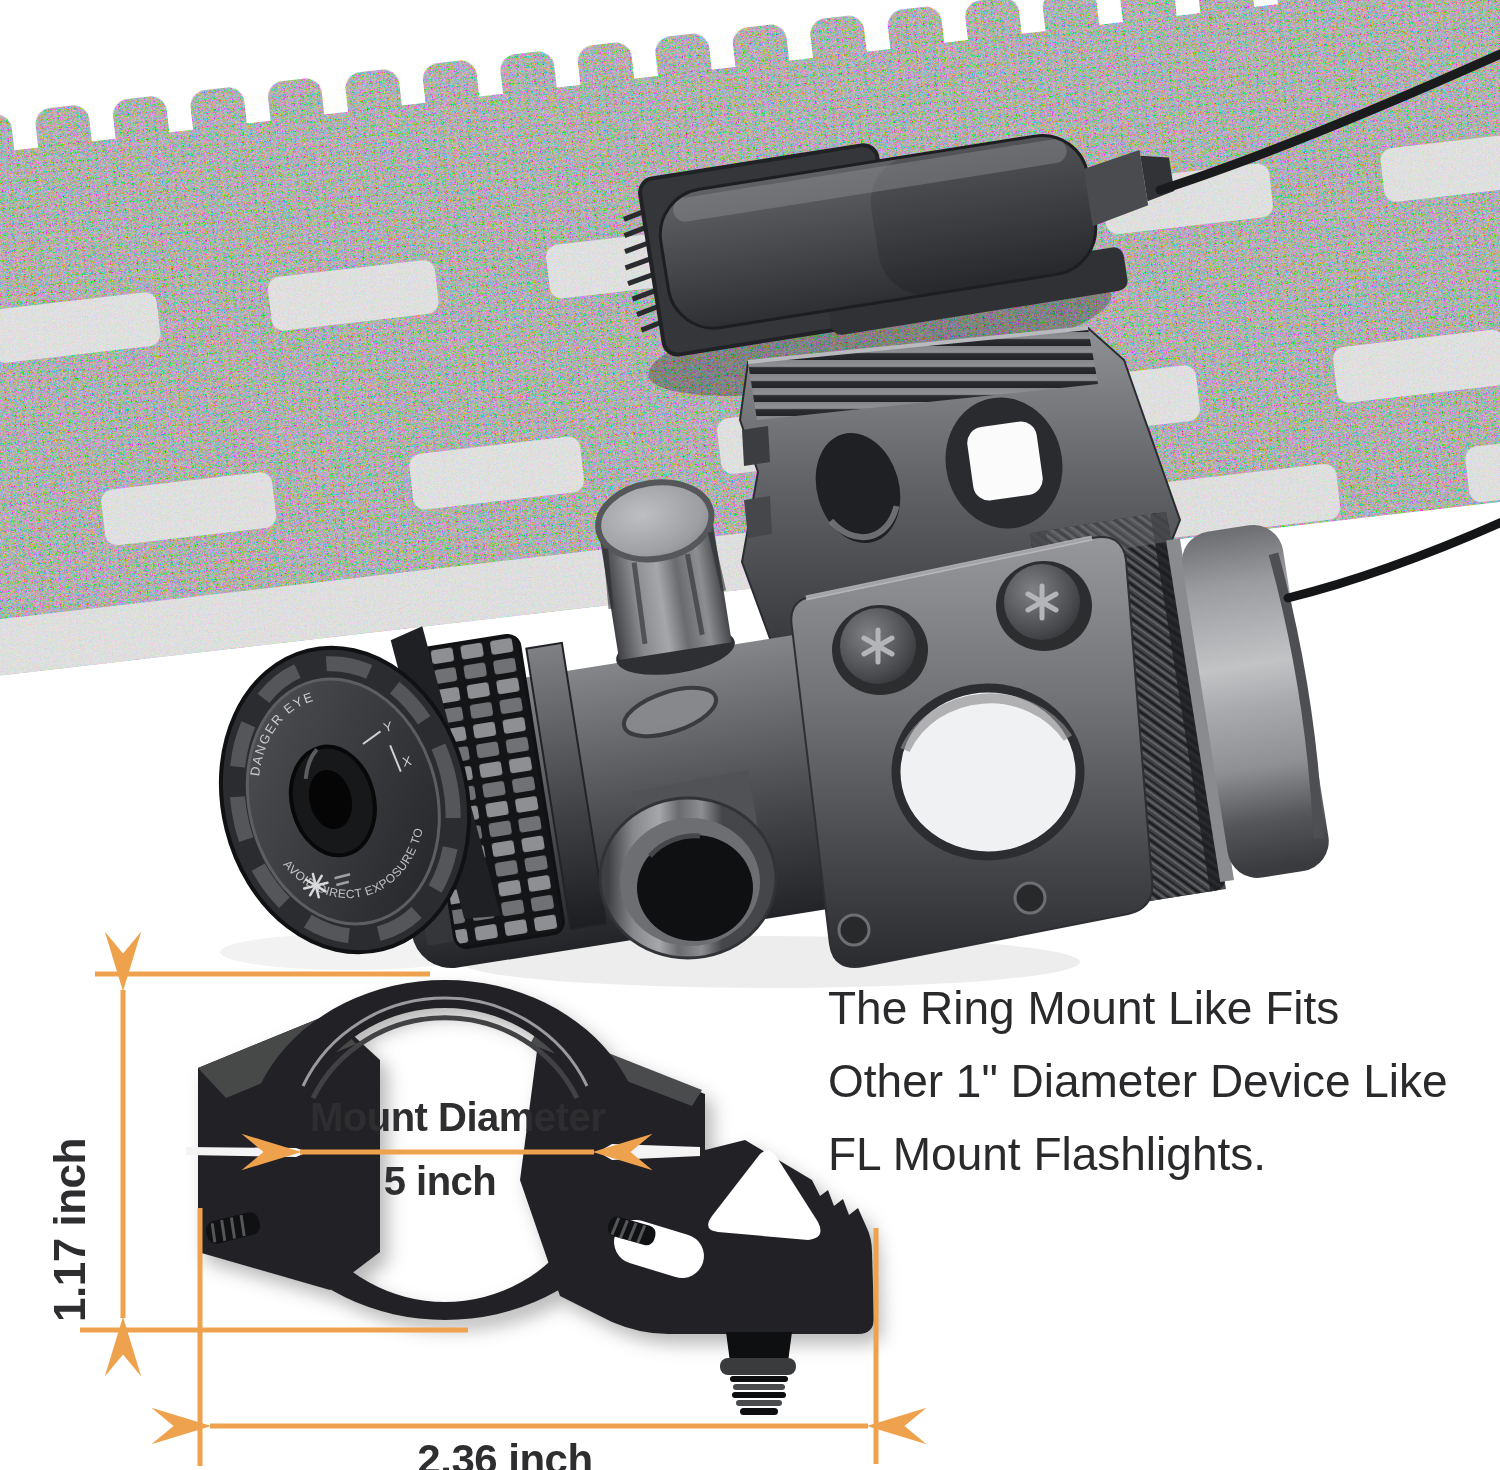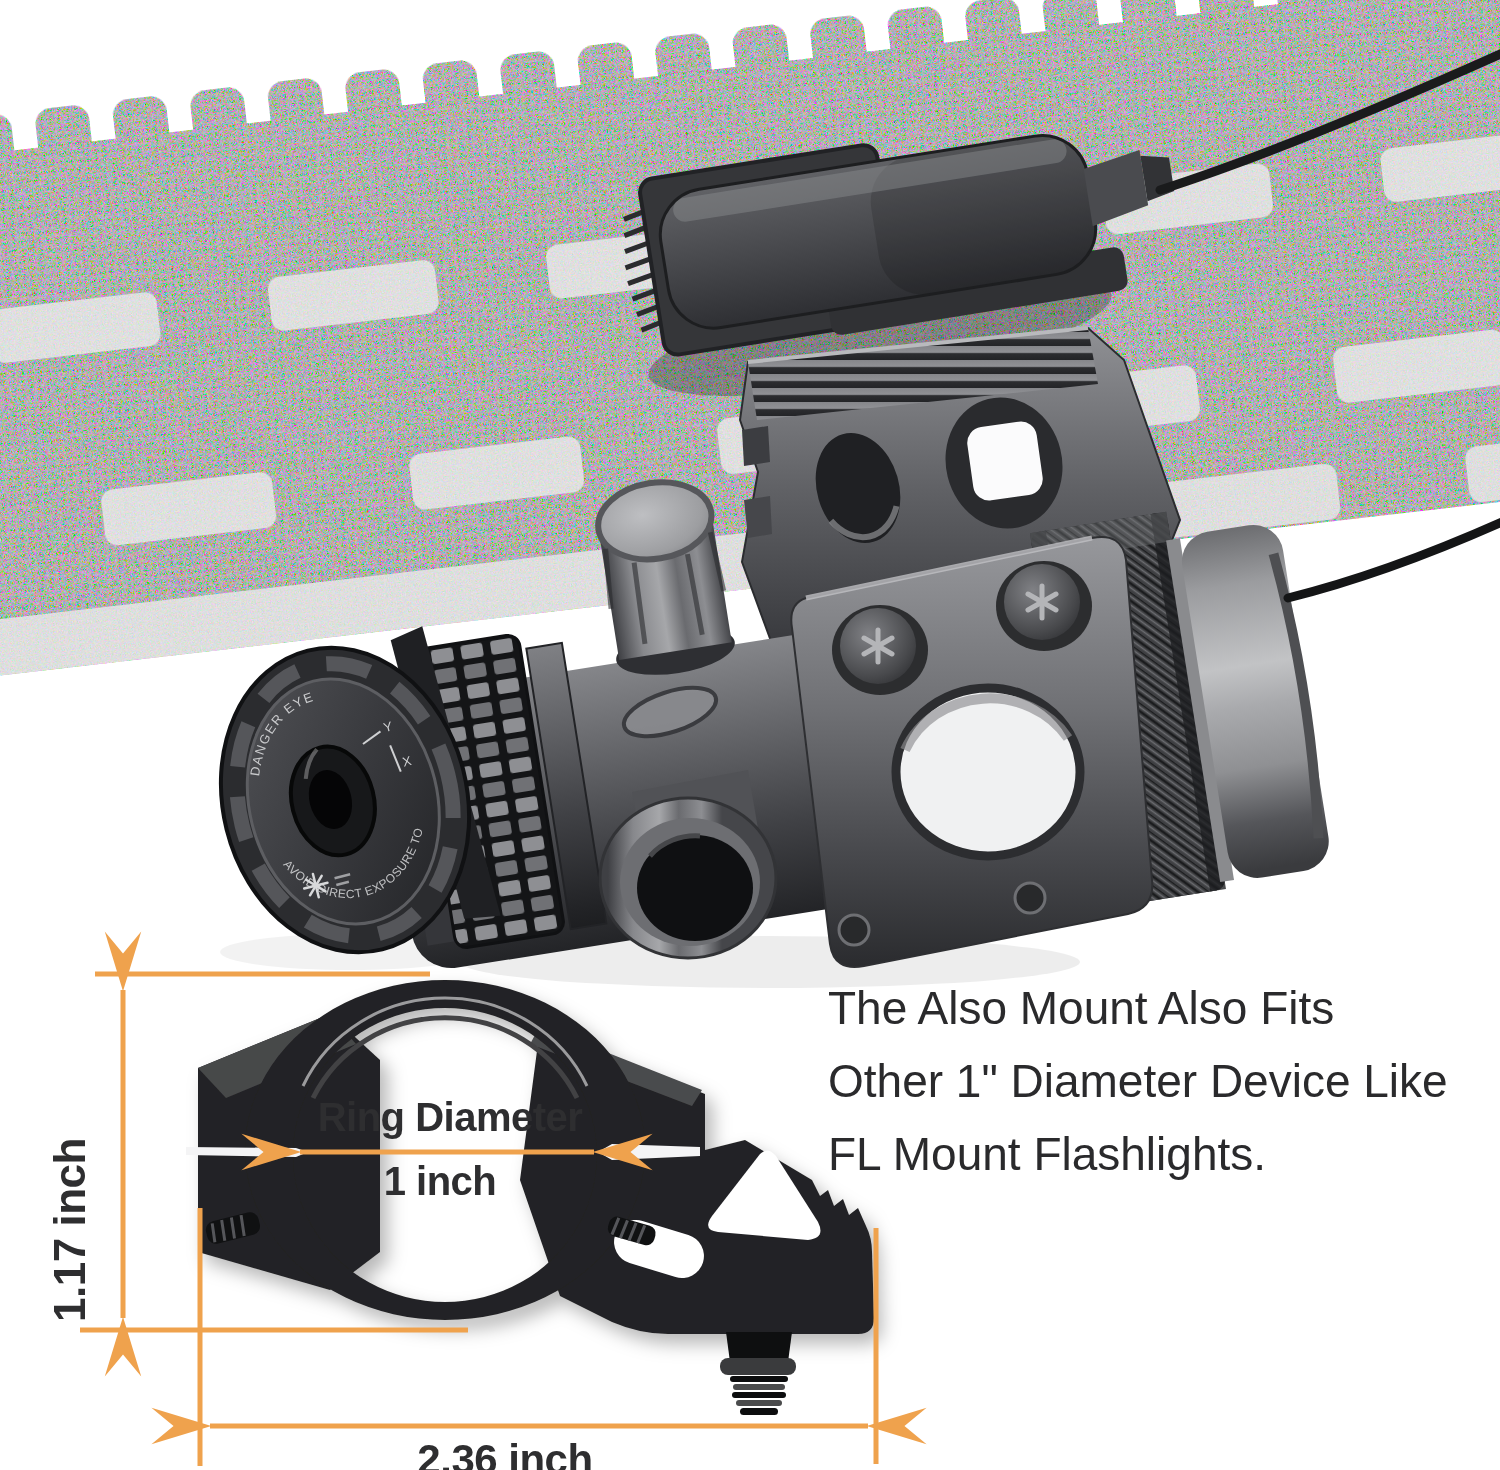"The Also Mount Also Fits" div.note-line { text: Also Mount Also -> Ring Mount Like }
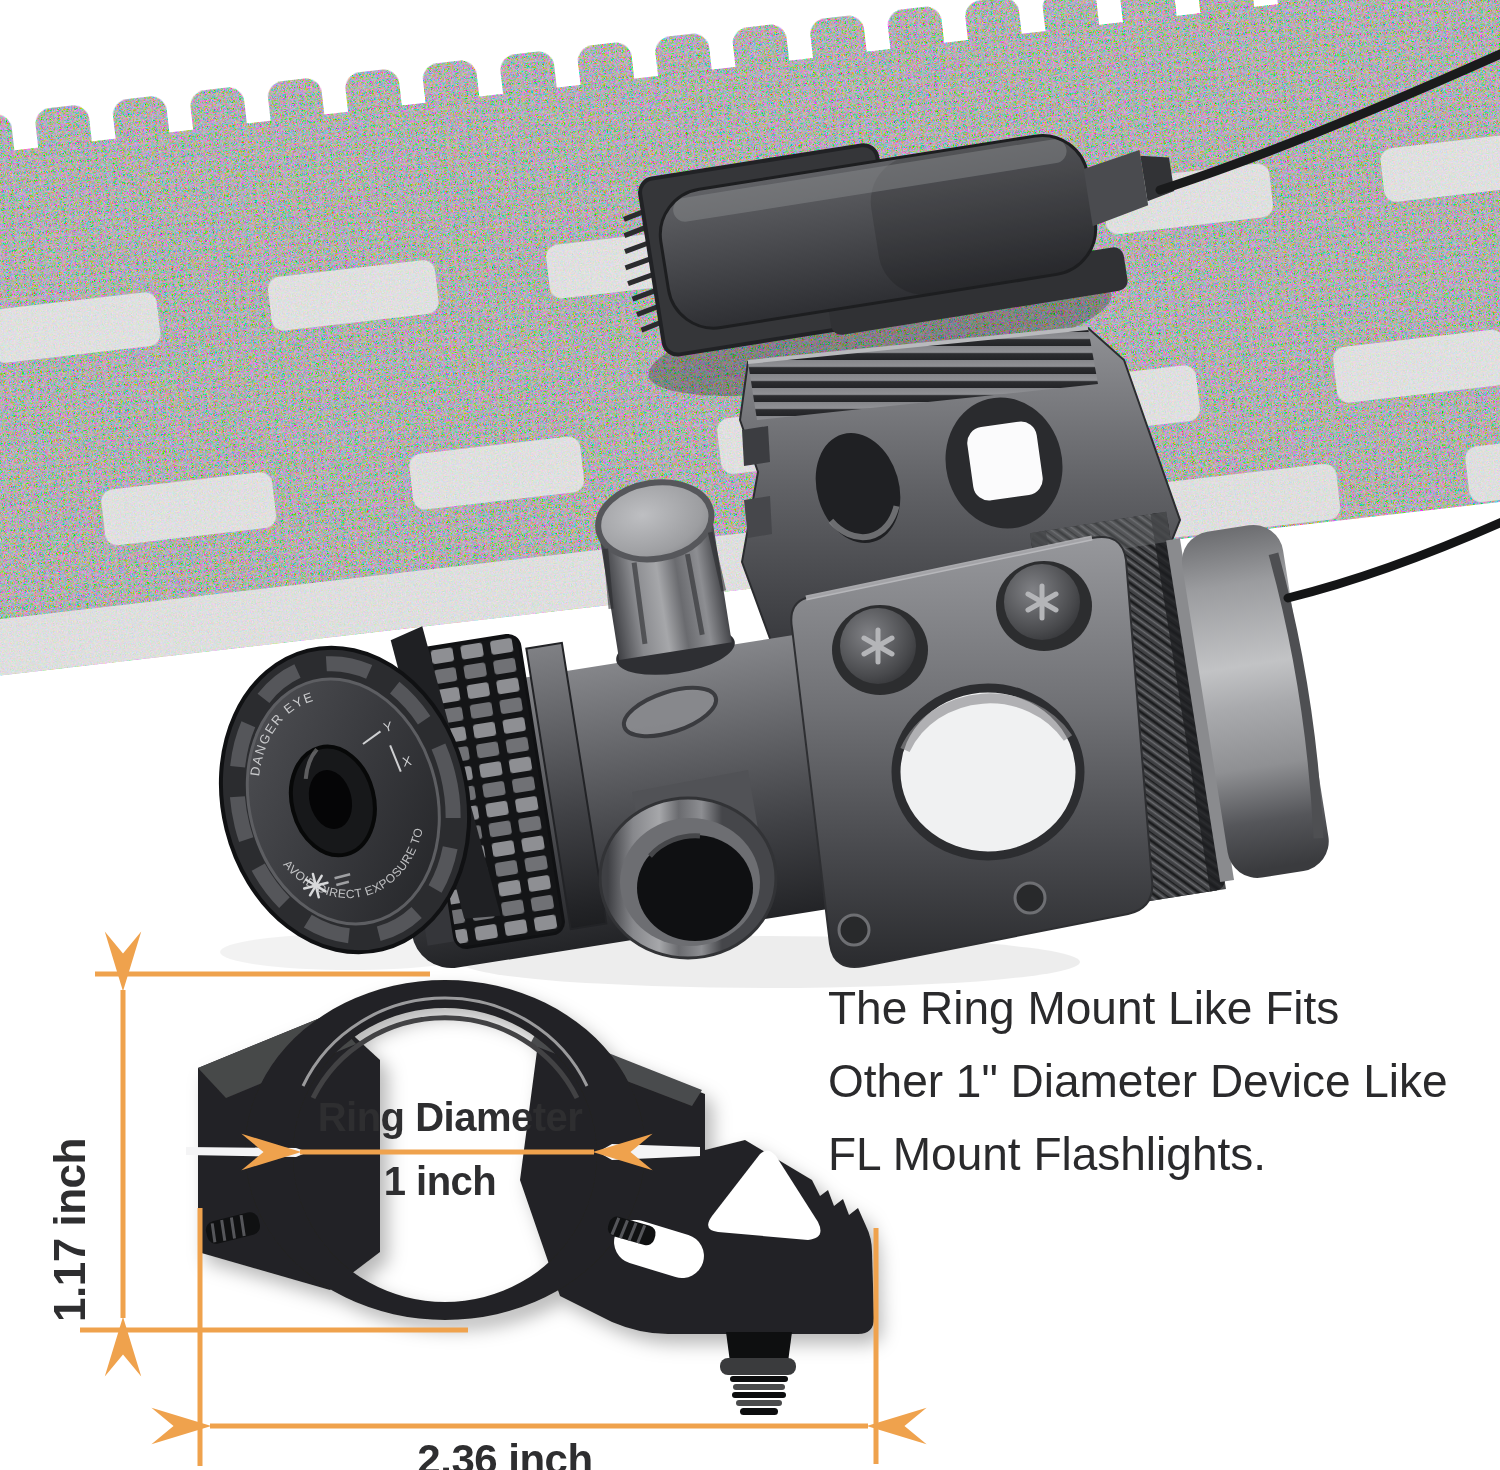"Ring Diameter" div.dim-label { text: Ring -> Mount }
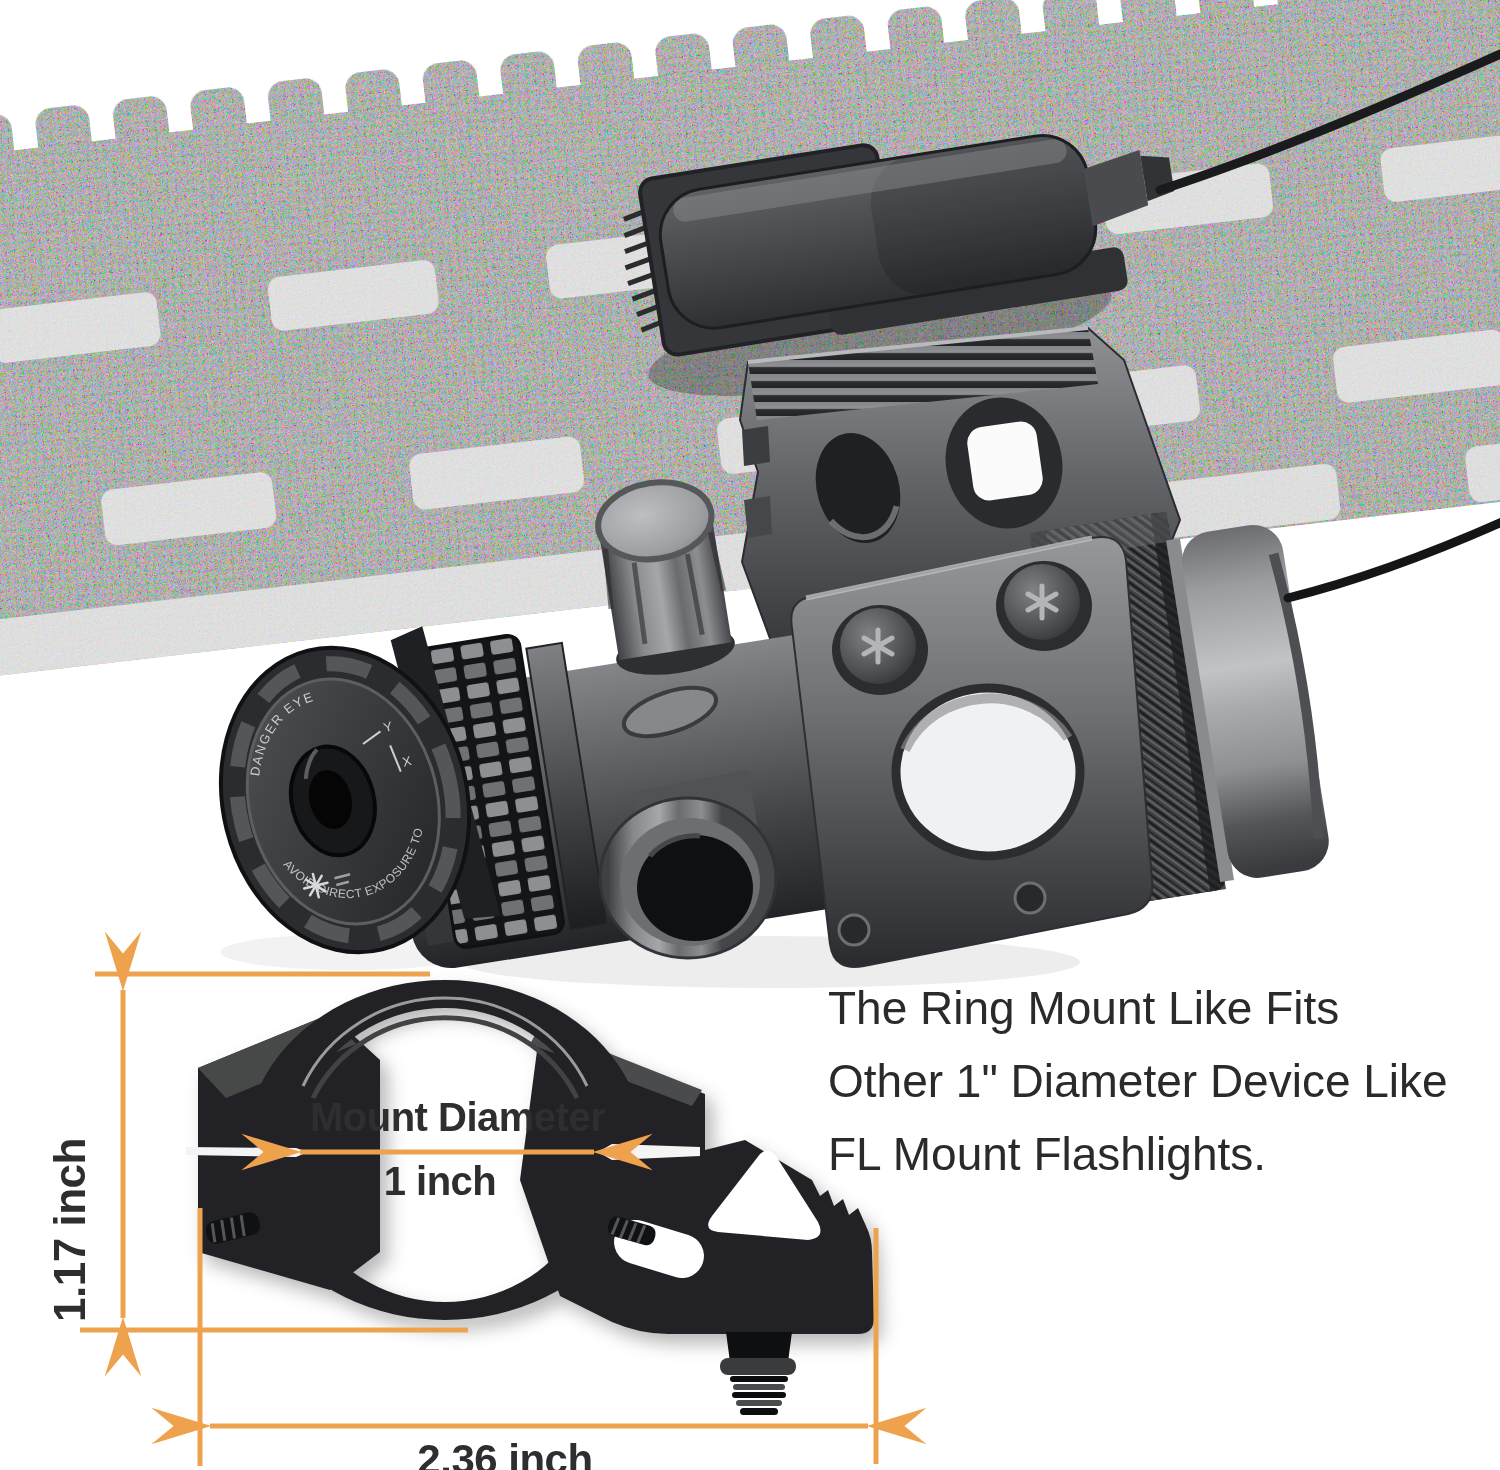"1 inch" div.dim-label { text: 1 -> 5 }
